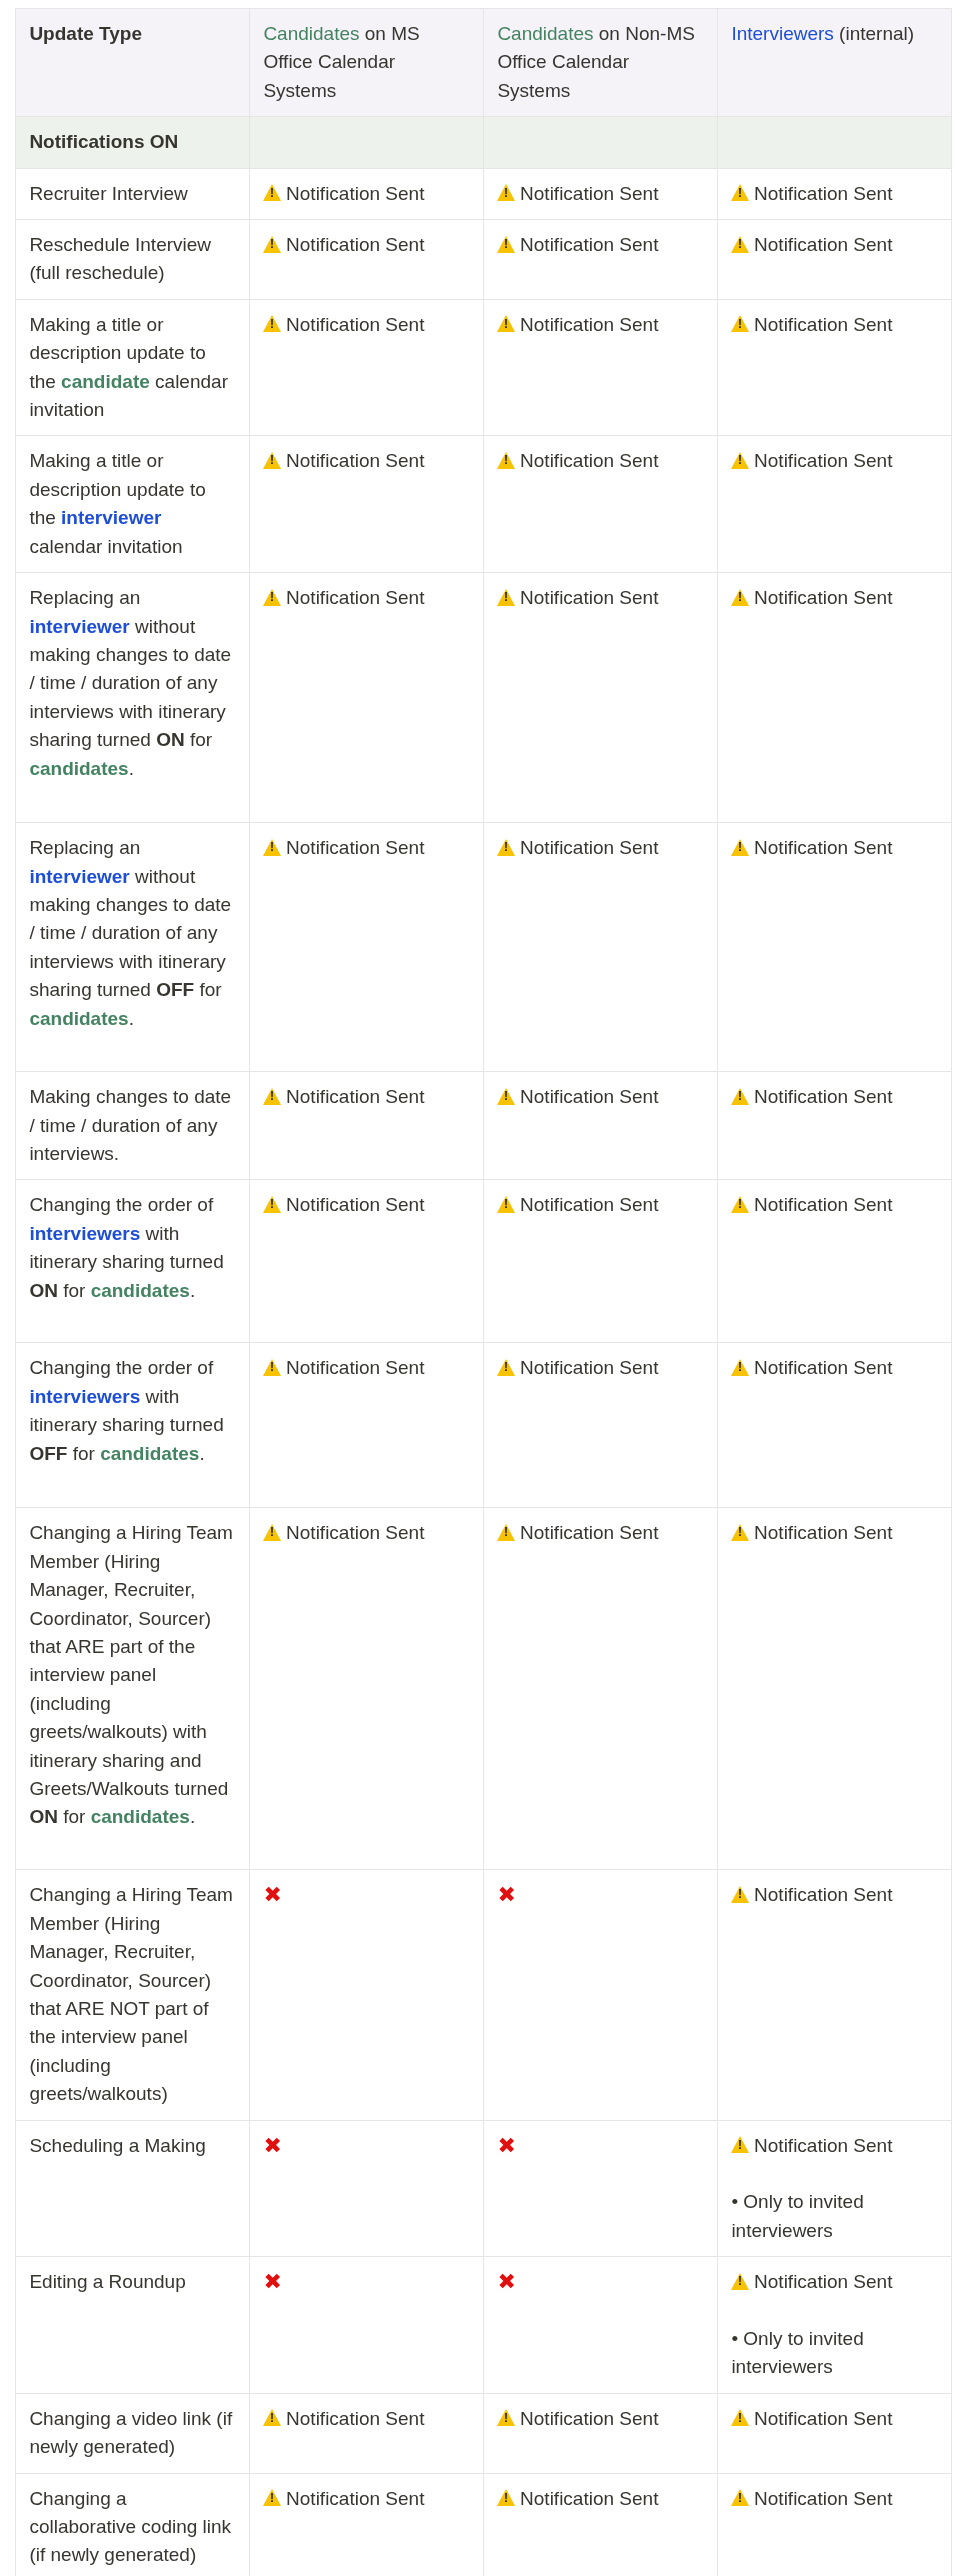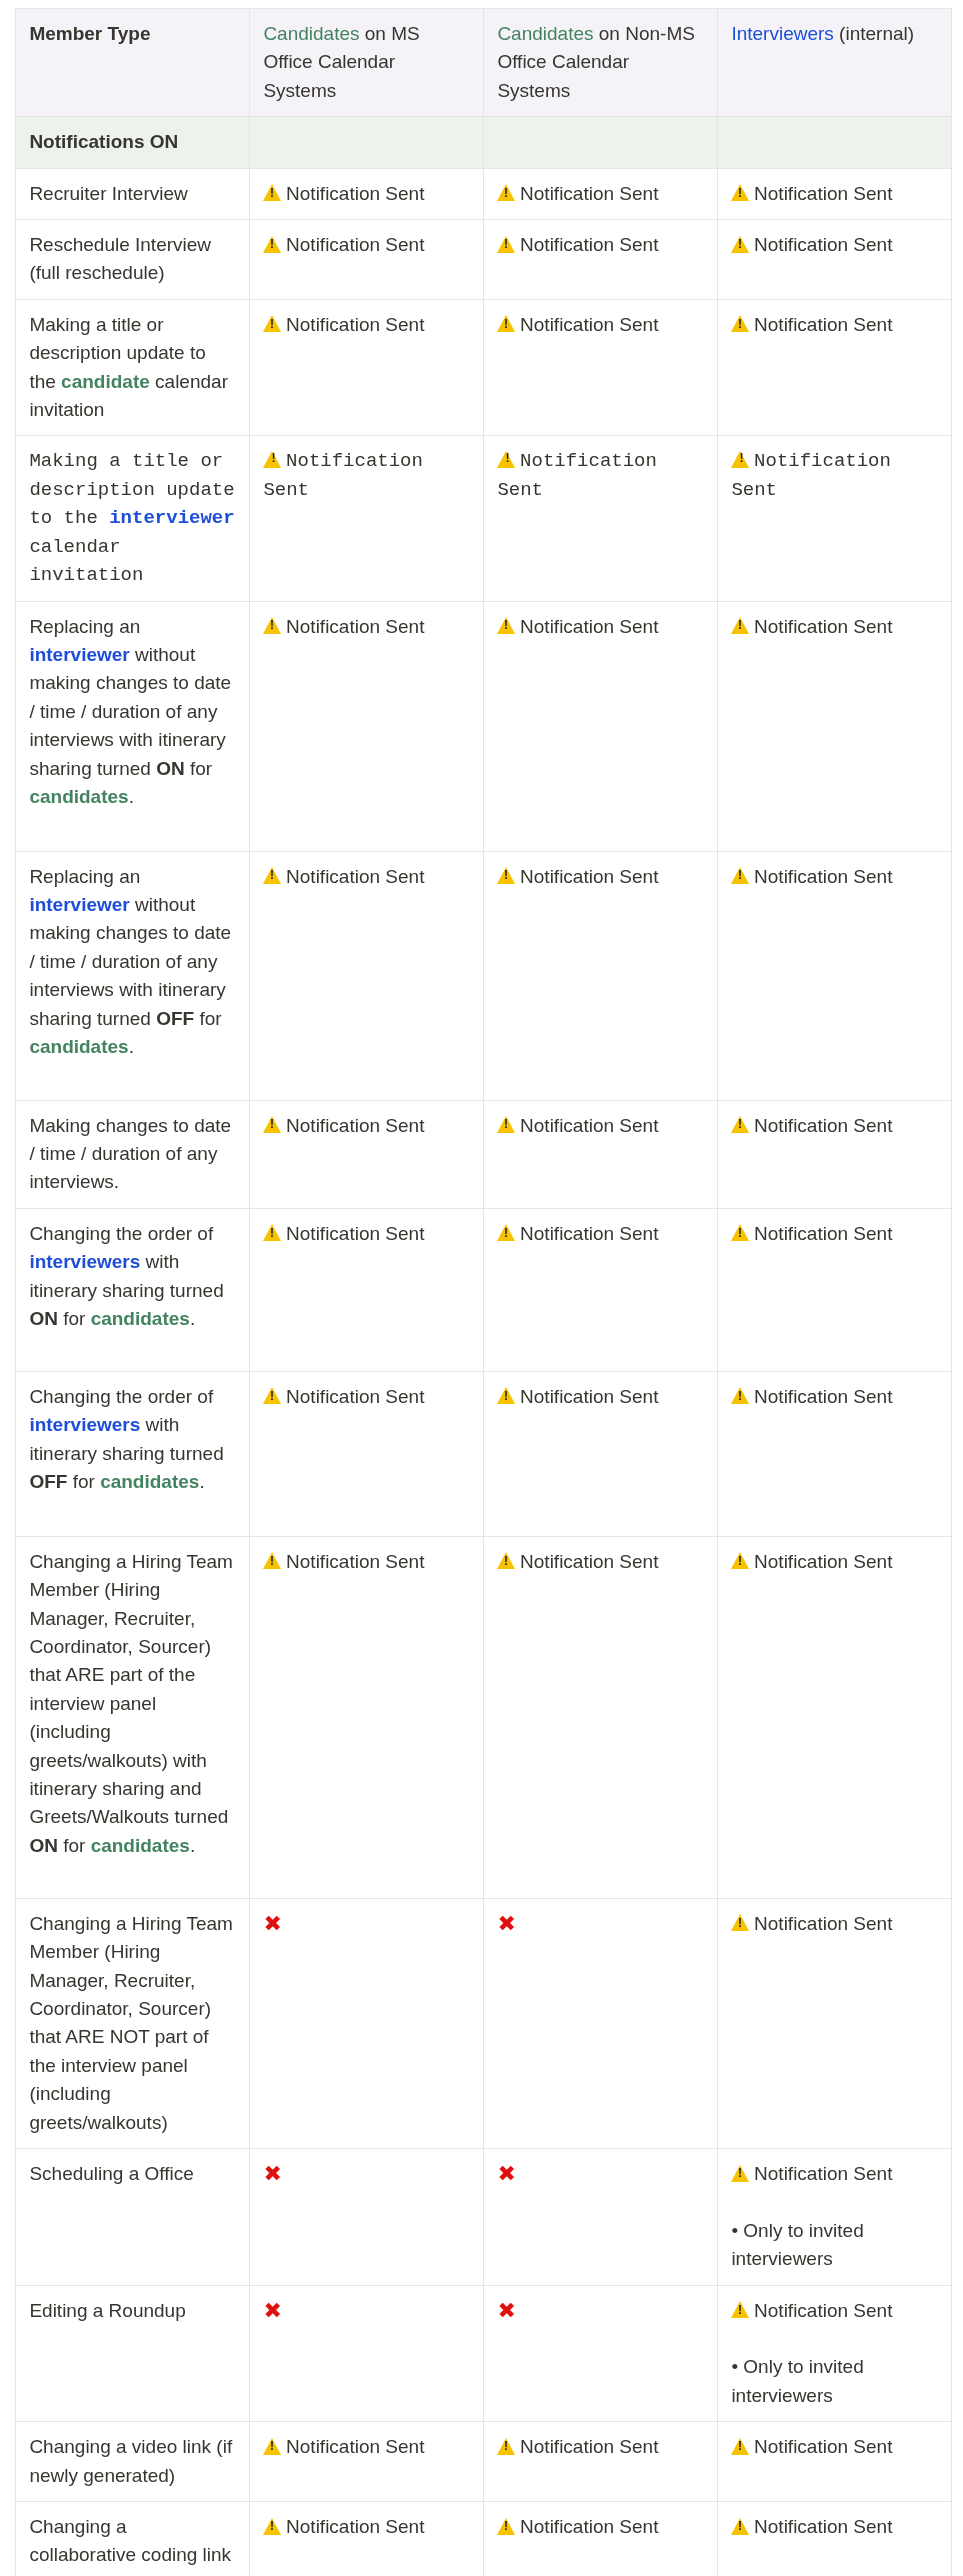"Member Type" th.first { text: Member -> Update }
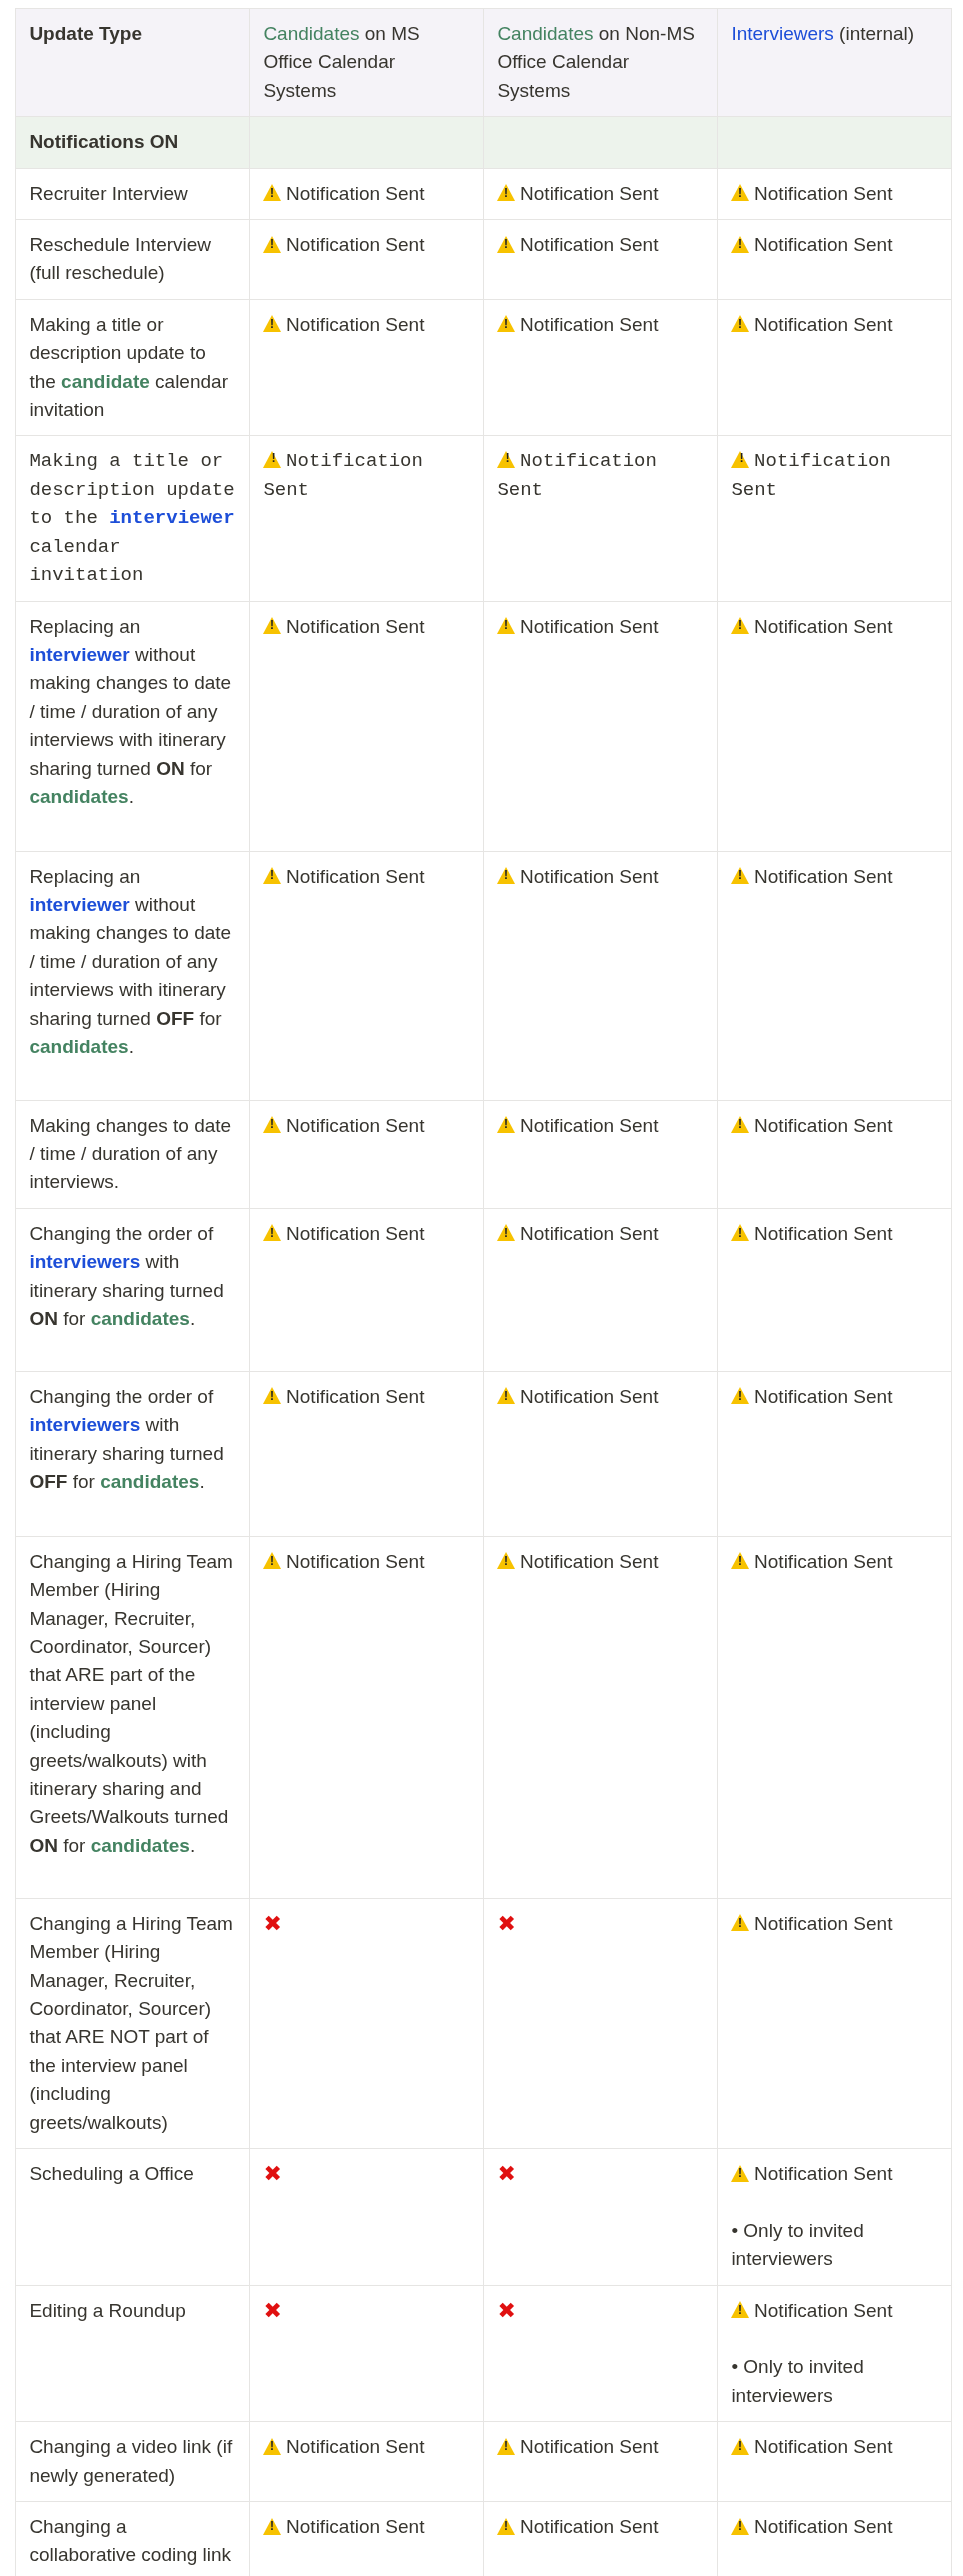"Making a title or description update to the interviewer" tr { font-family: Liberation Mono, monospace -> none }
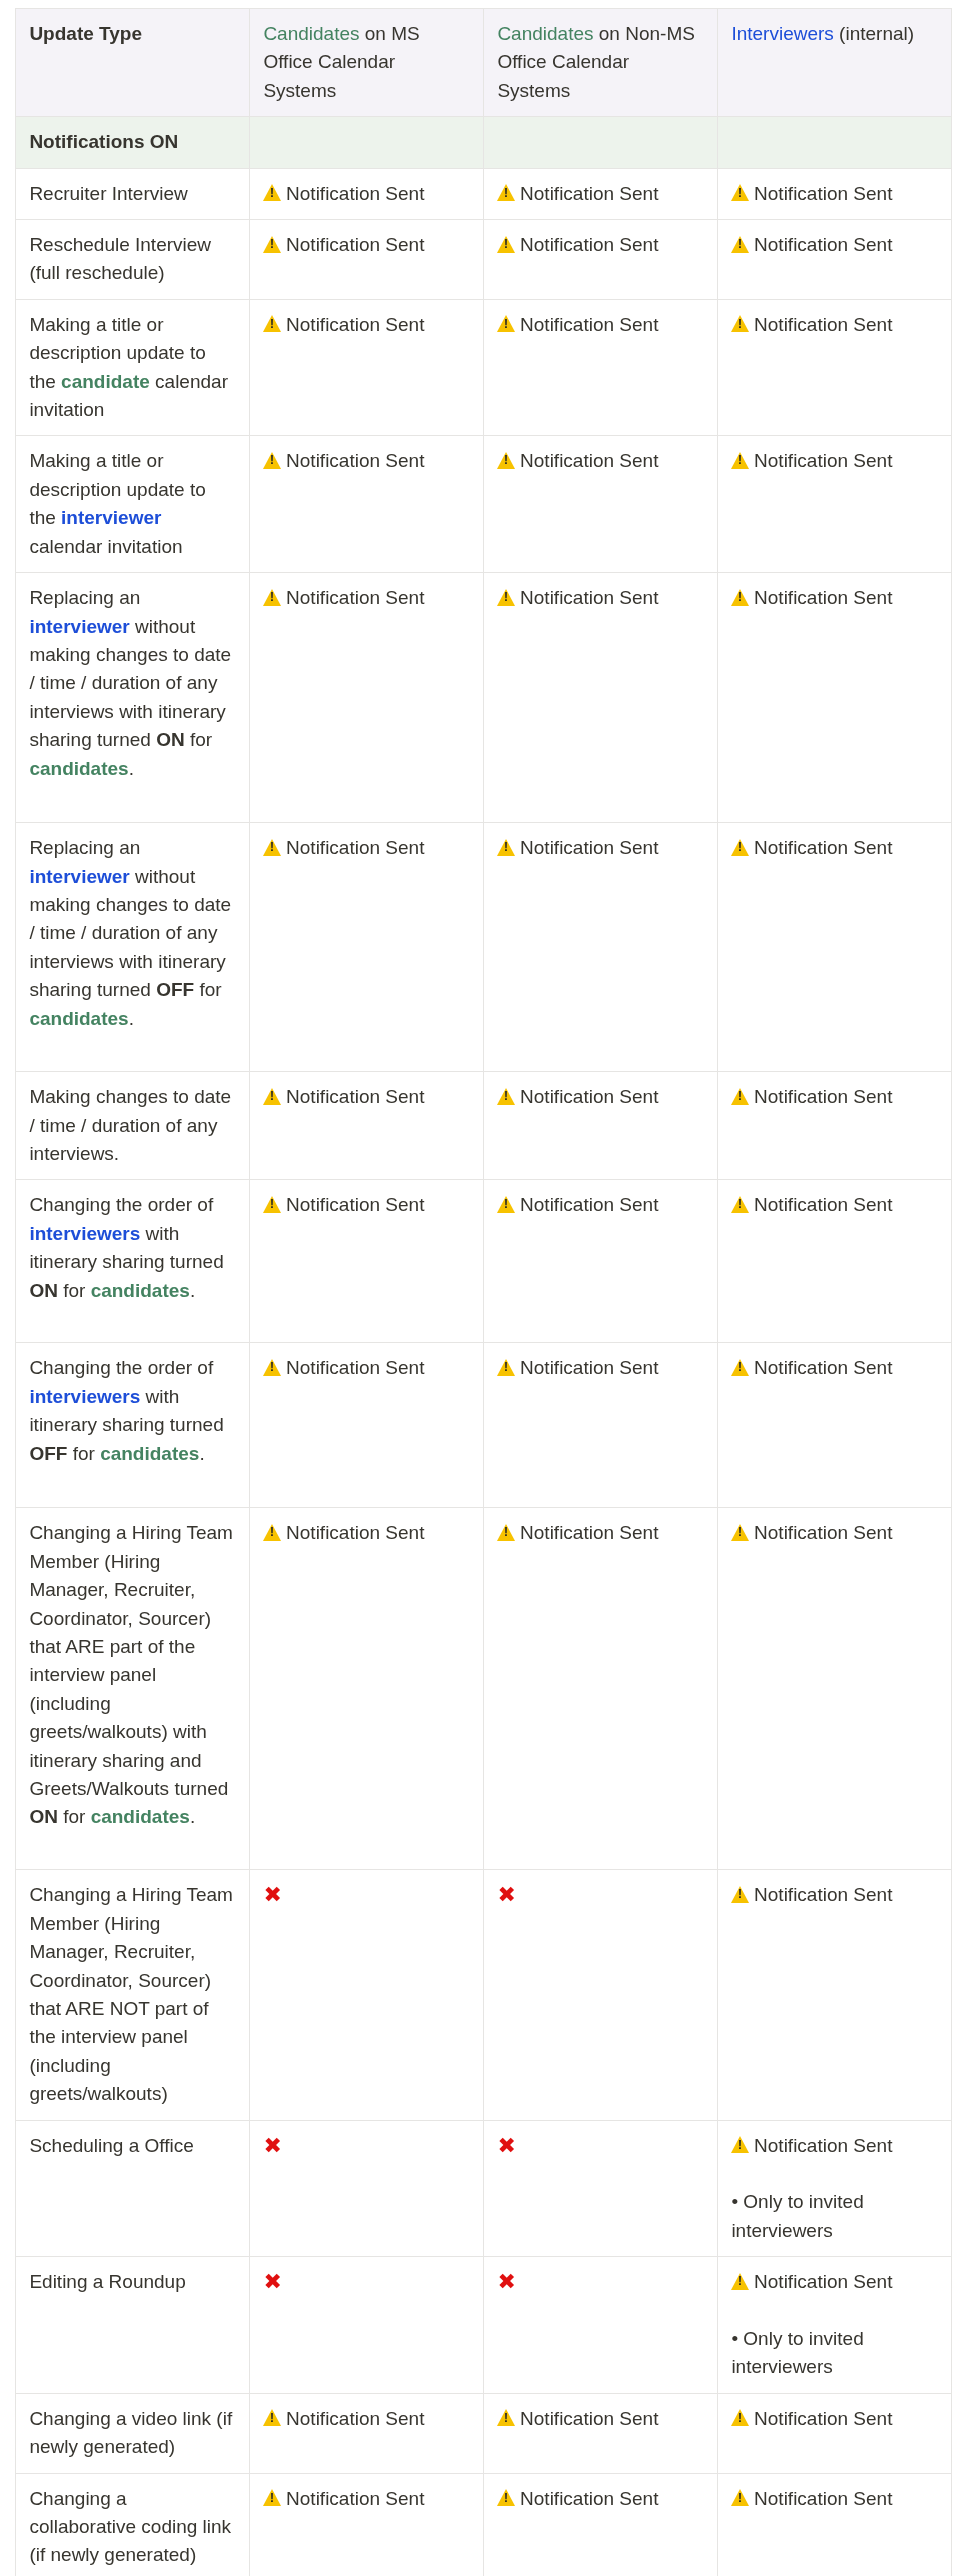"Scheduling a Office" span { text: Office -> Making }
